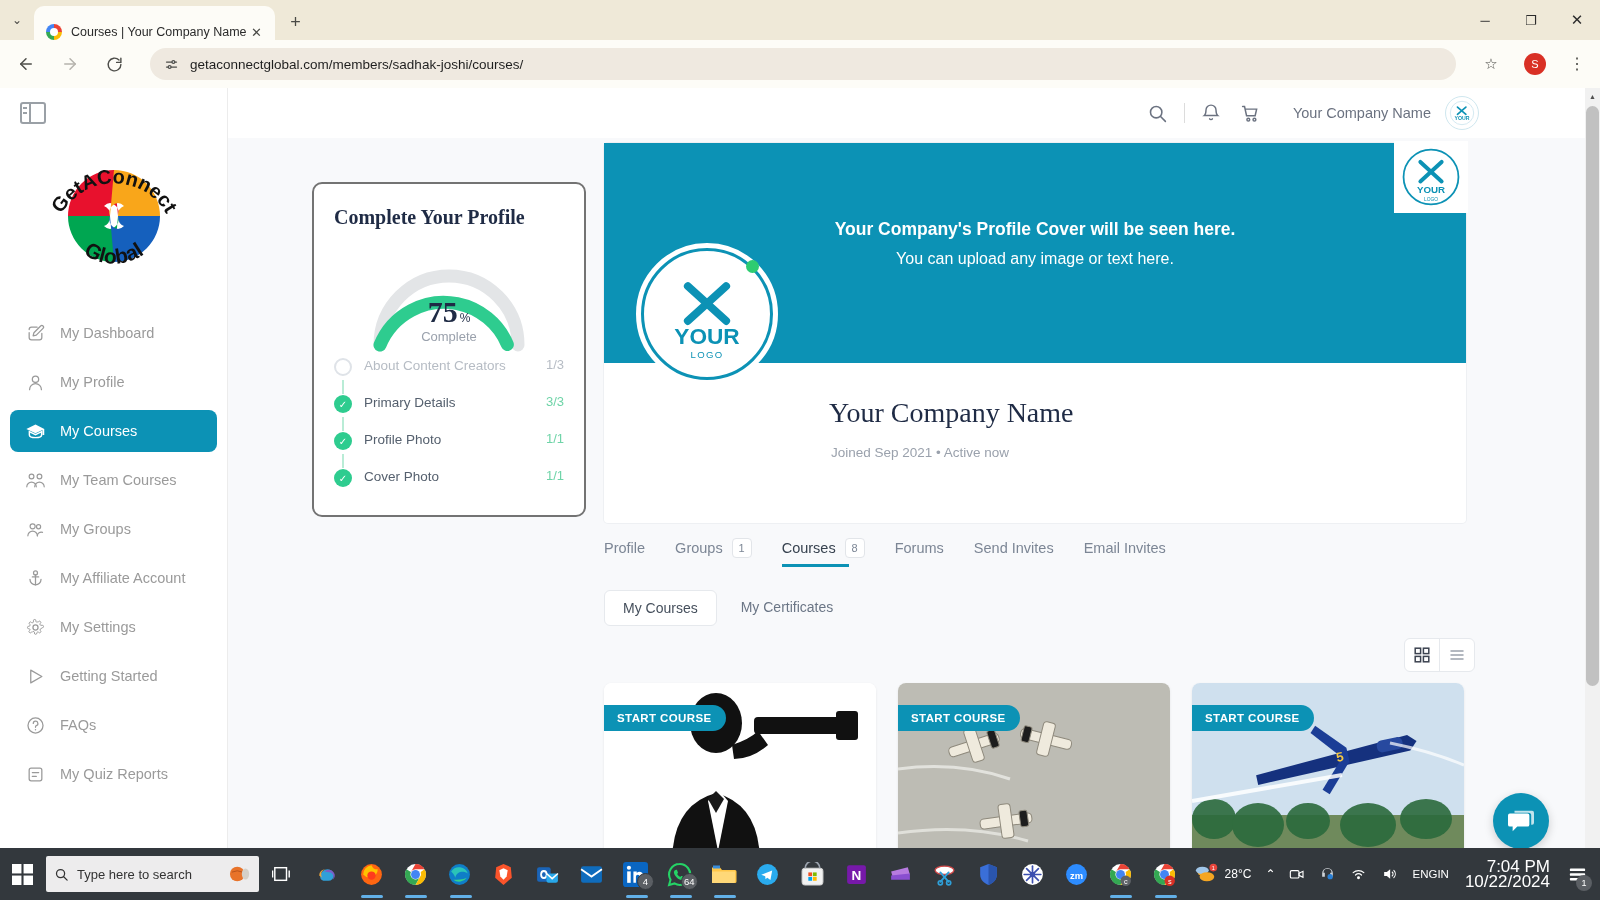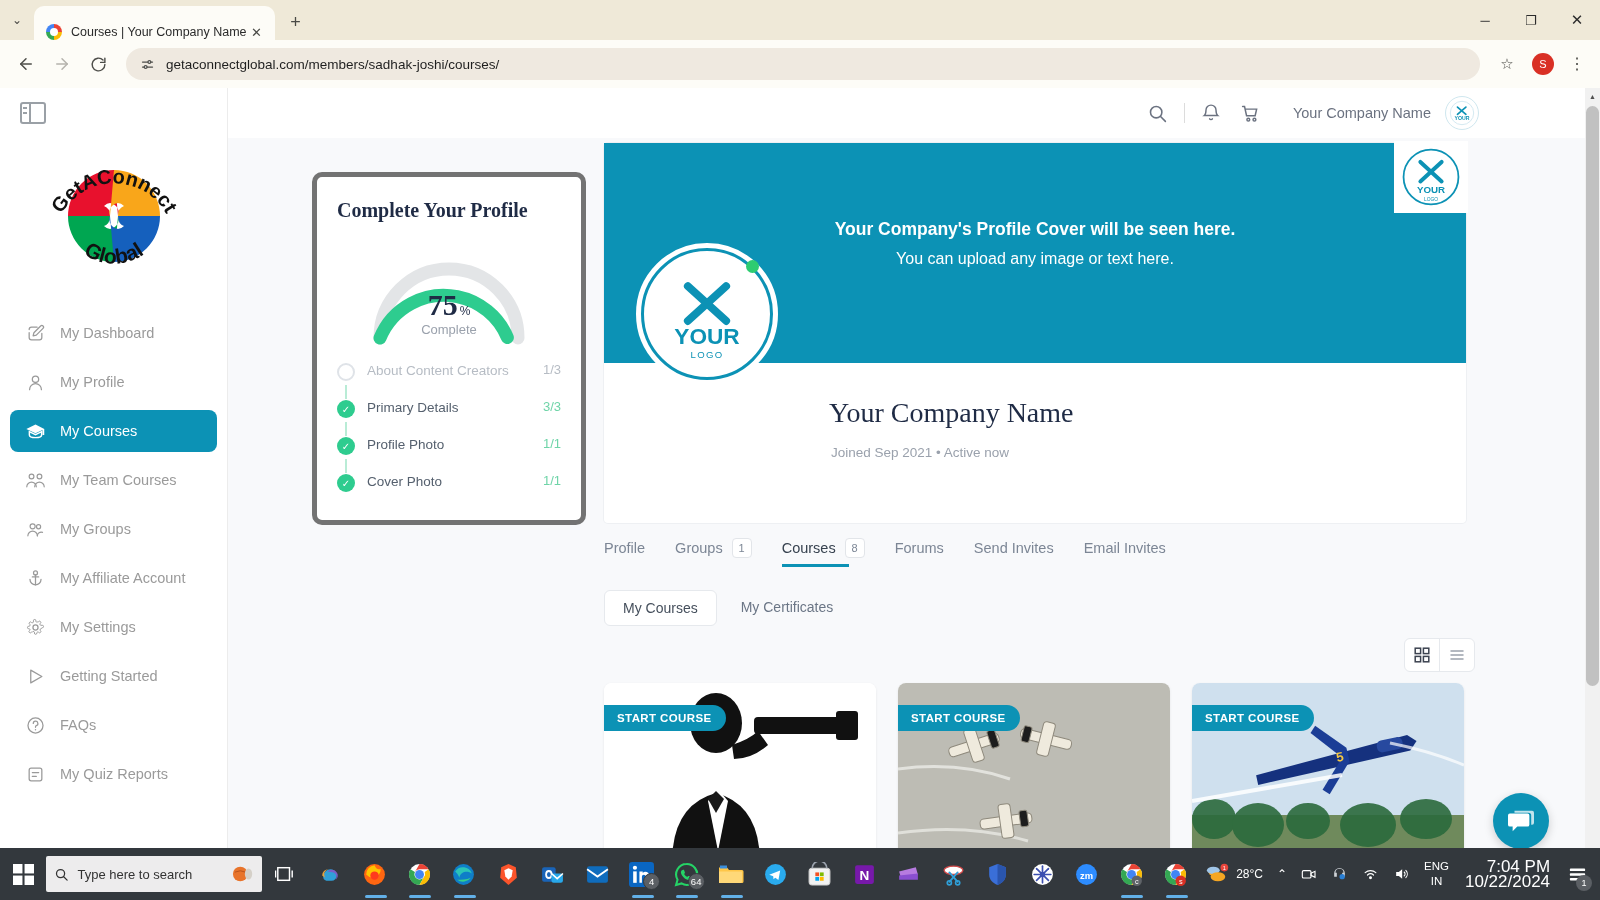"getaconnectglobal.com/members/sadhak-jos" .toolbar { gap: 4px -> 12px }
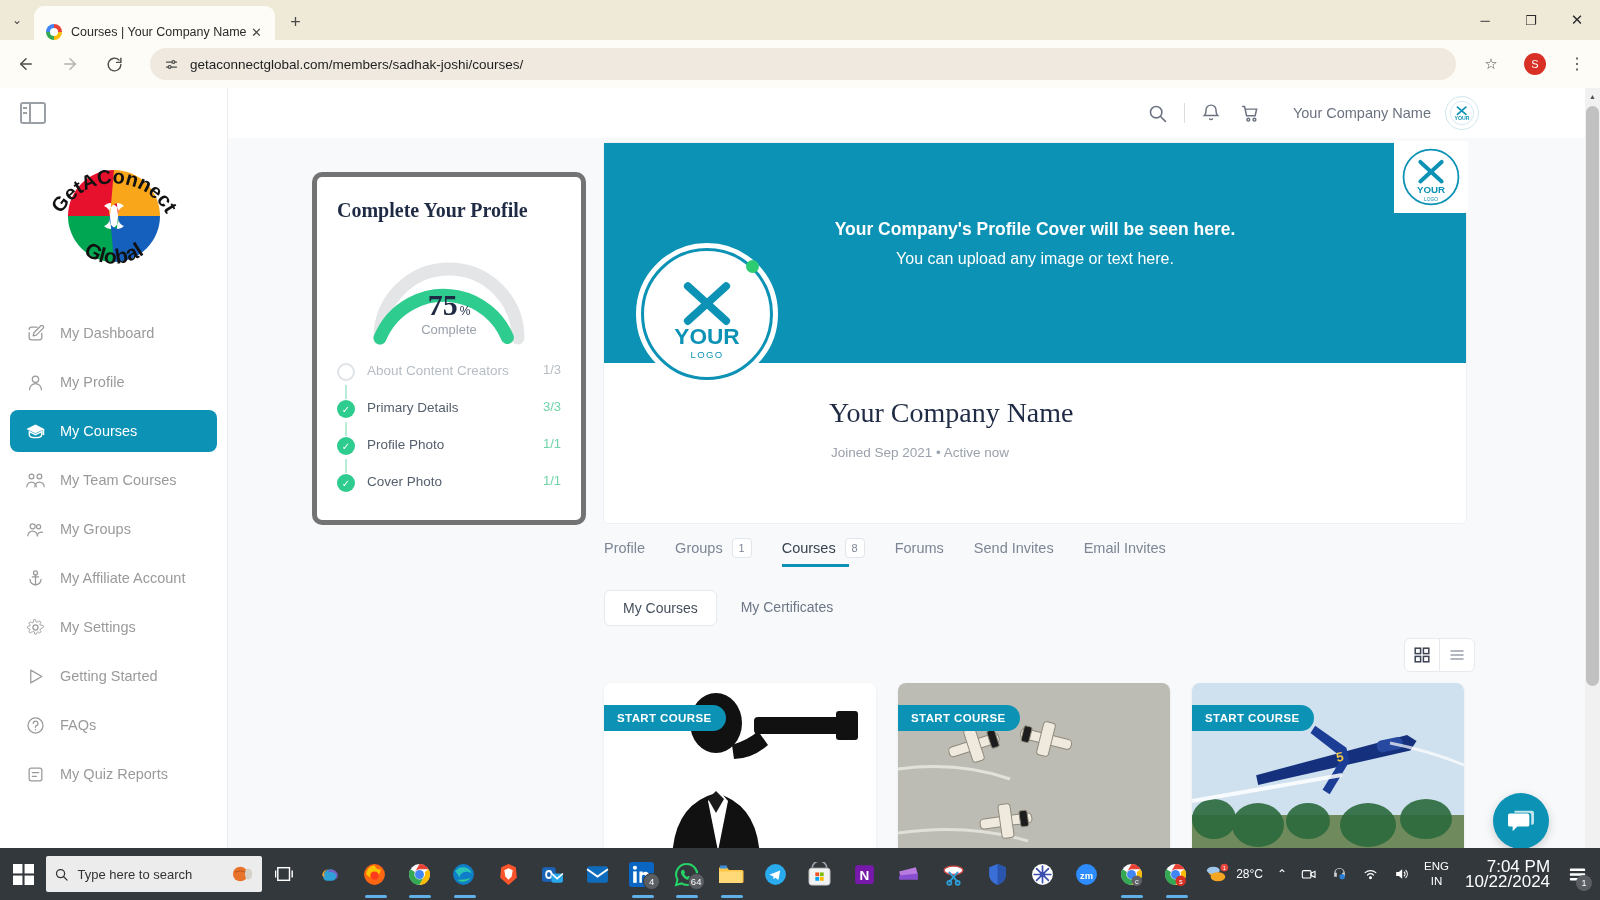"Complete Your Profile" .pcard { border: 5px solid #737373 -> 2px solid #737373; top: 34px -> 44px }
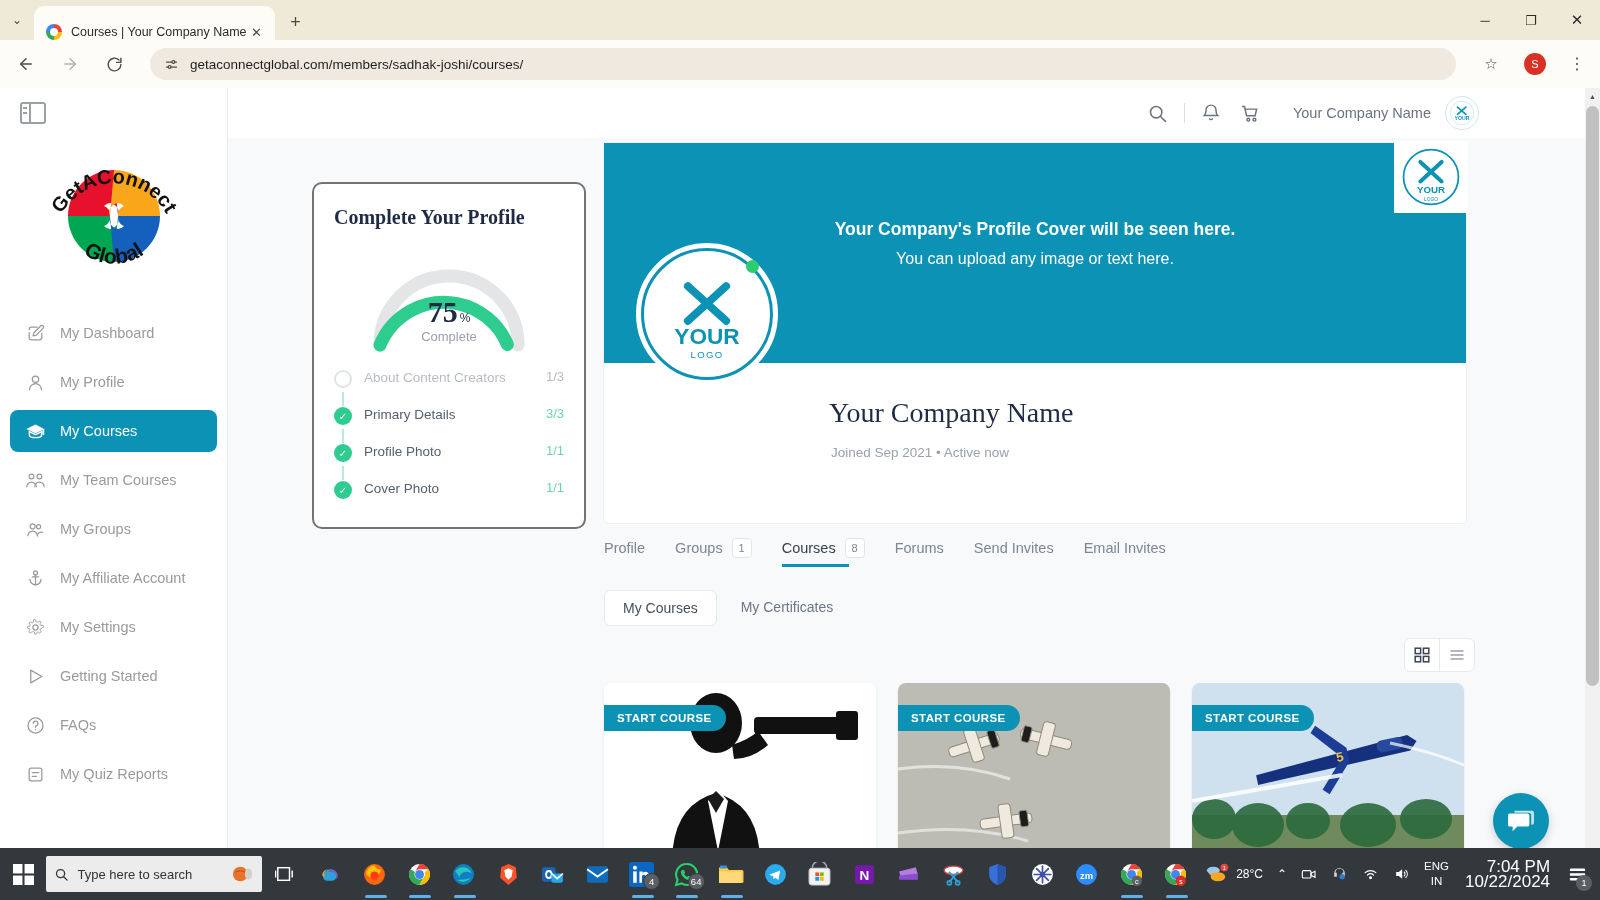"About Content Creators" .steps { margin-top: 16px -> 4px }
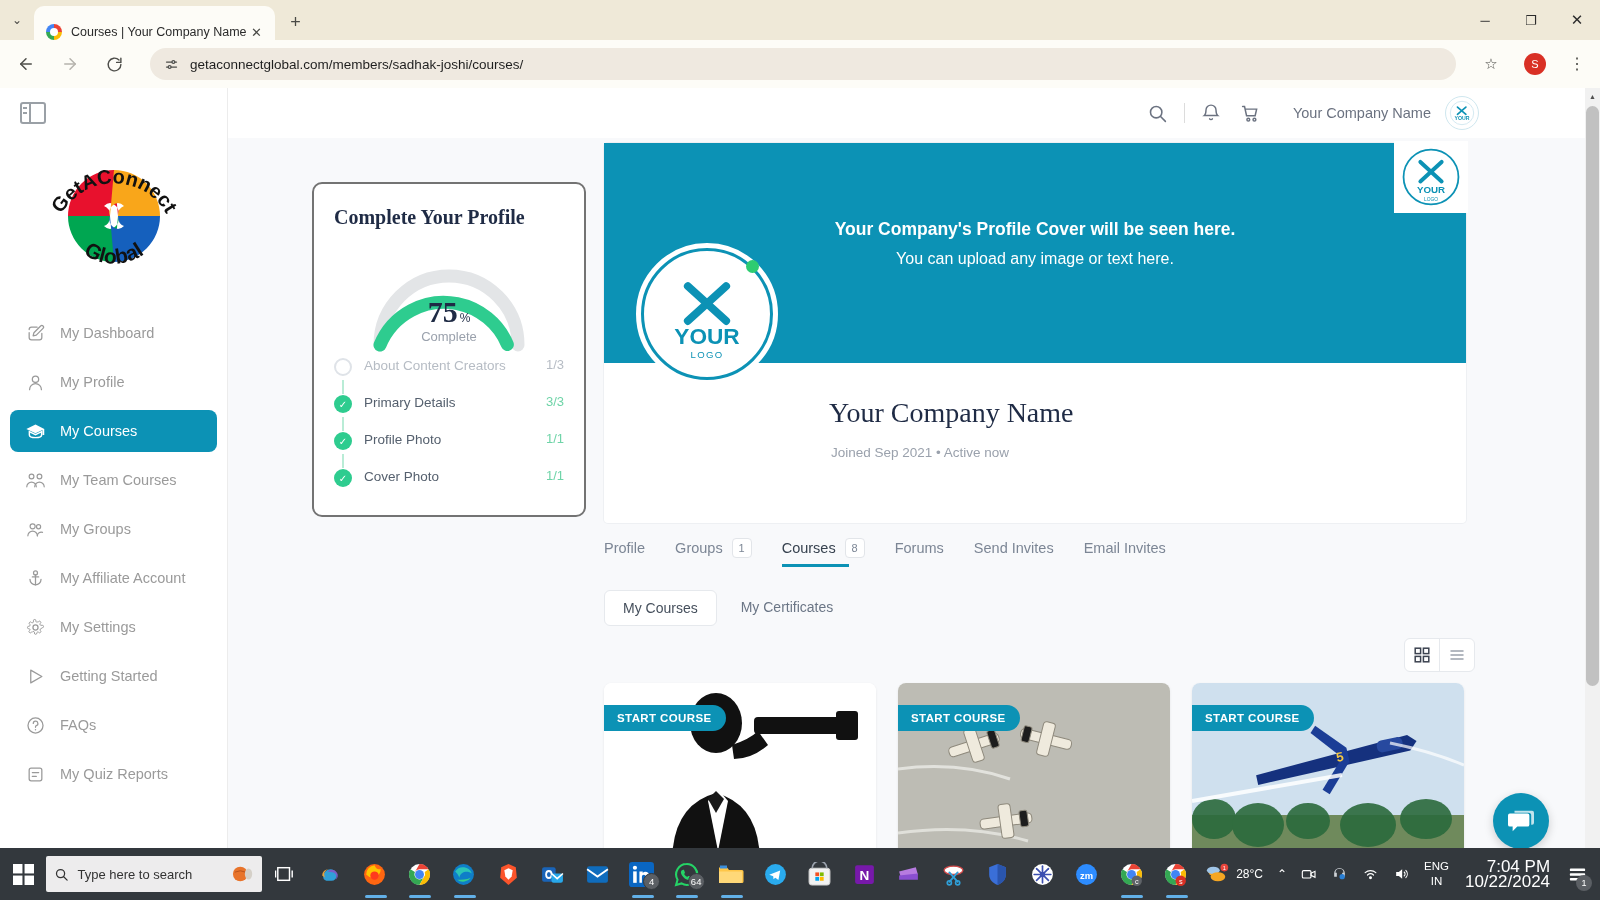"ENG" .tray-lang { flex-direction: column -> row }
